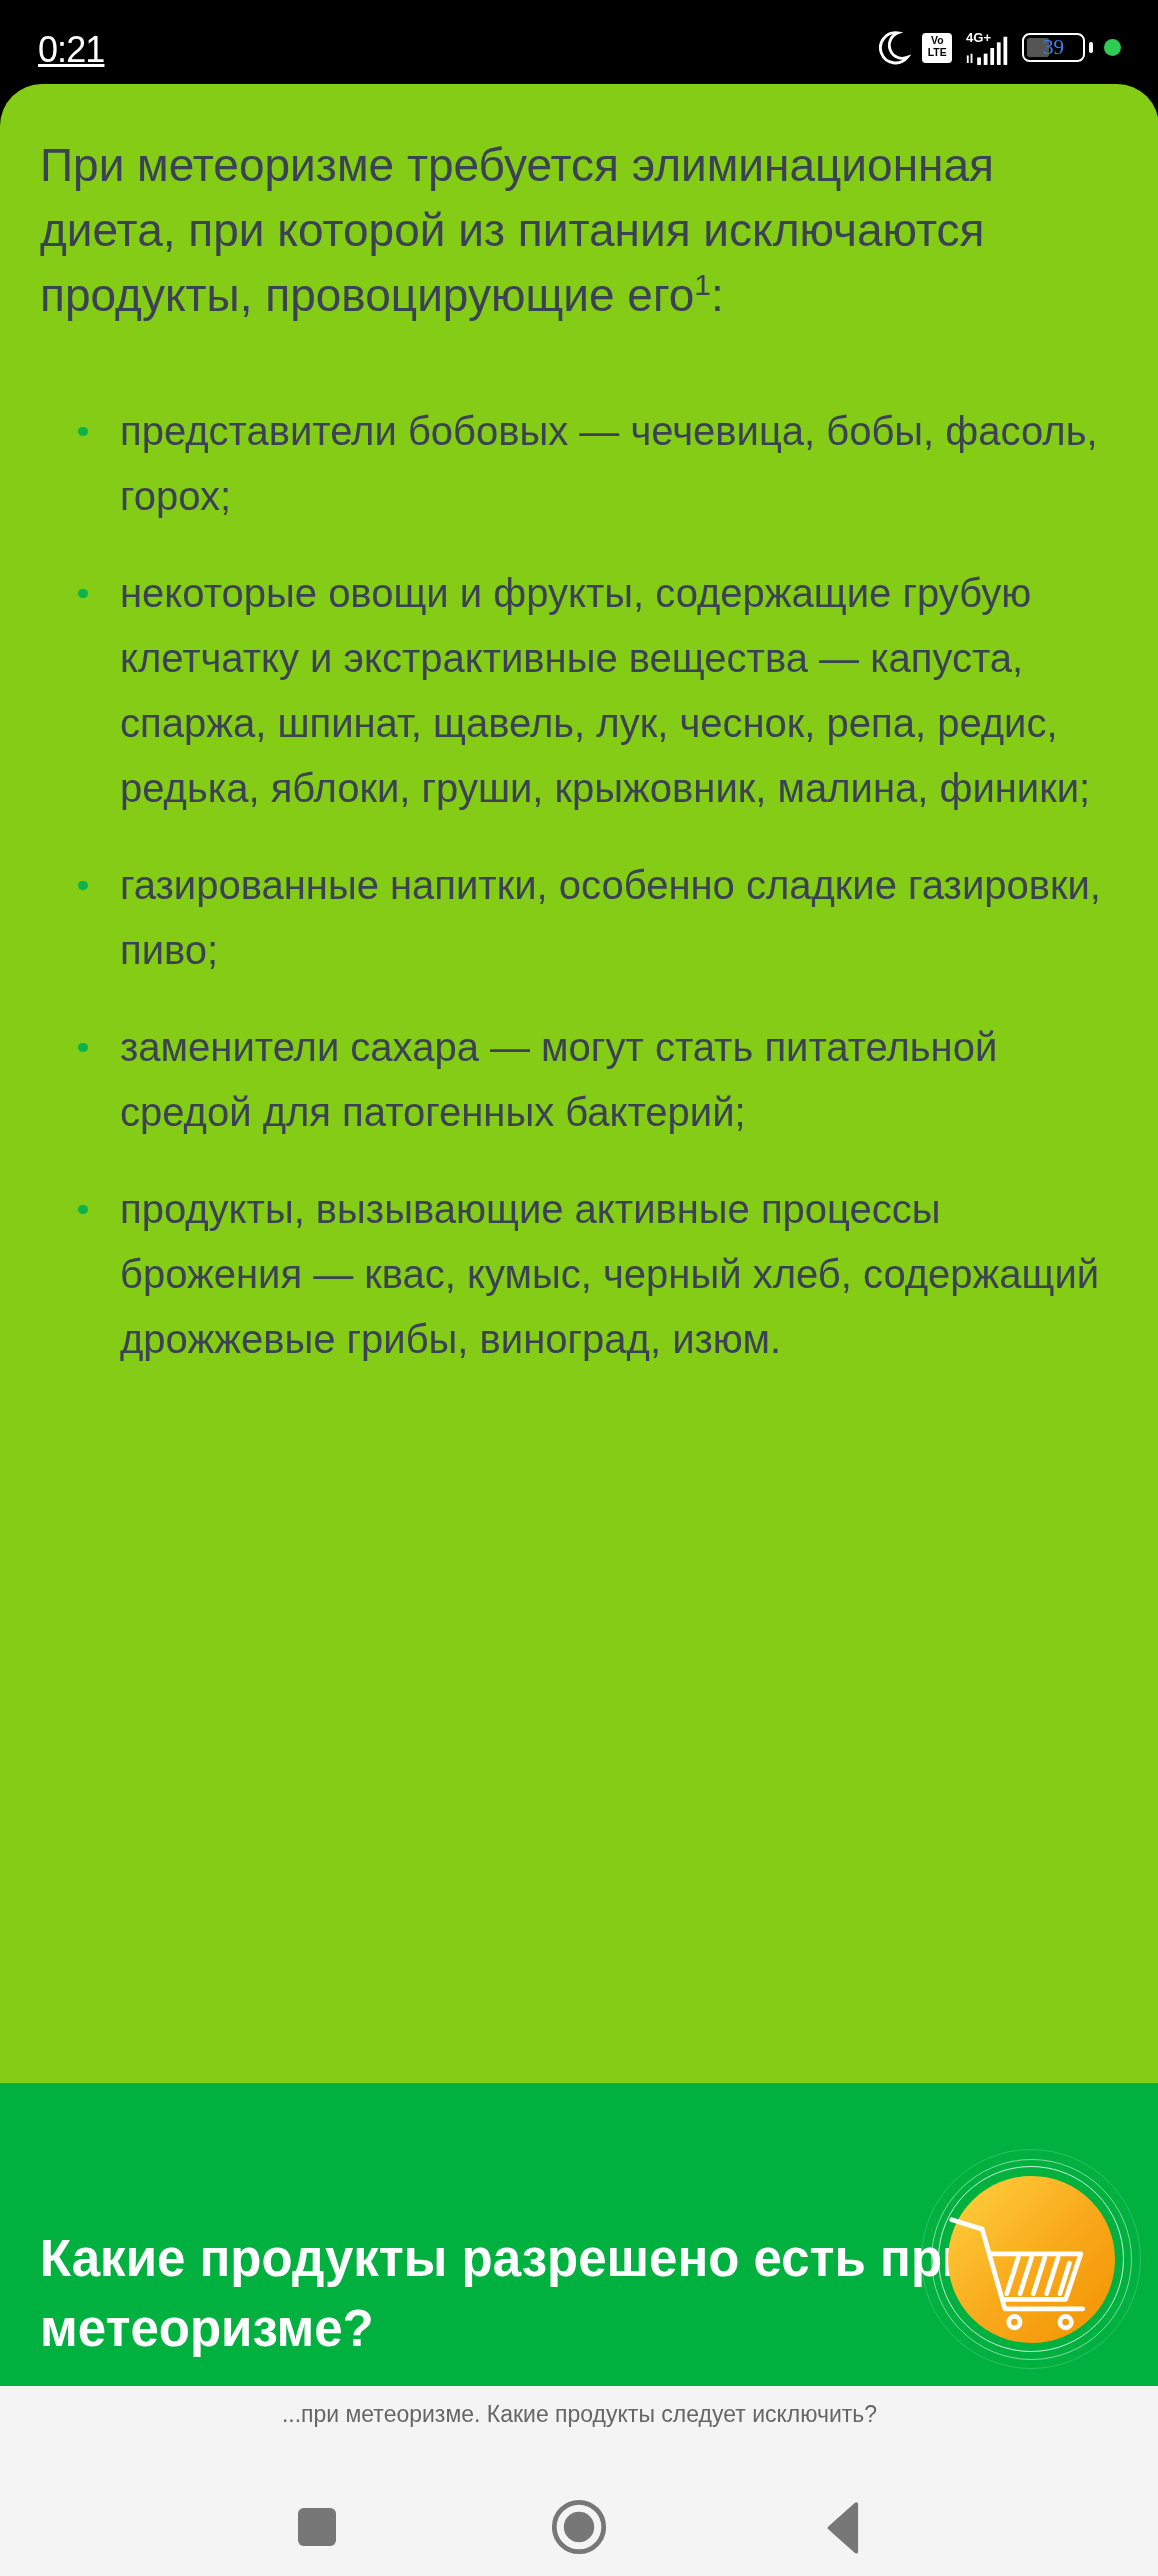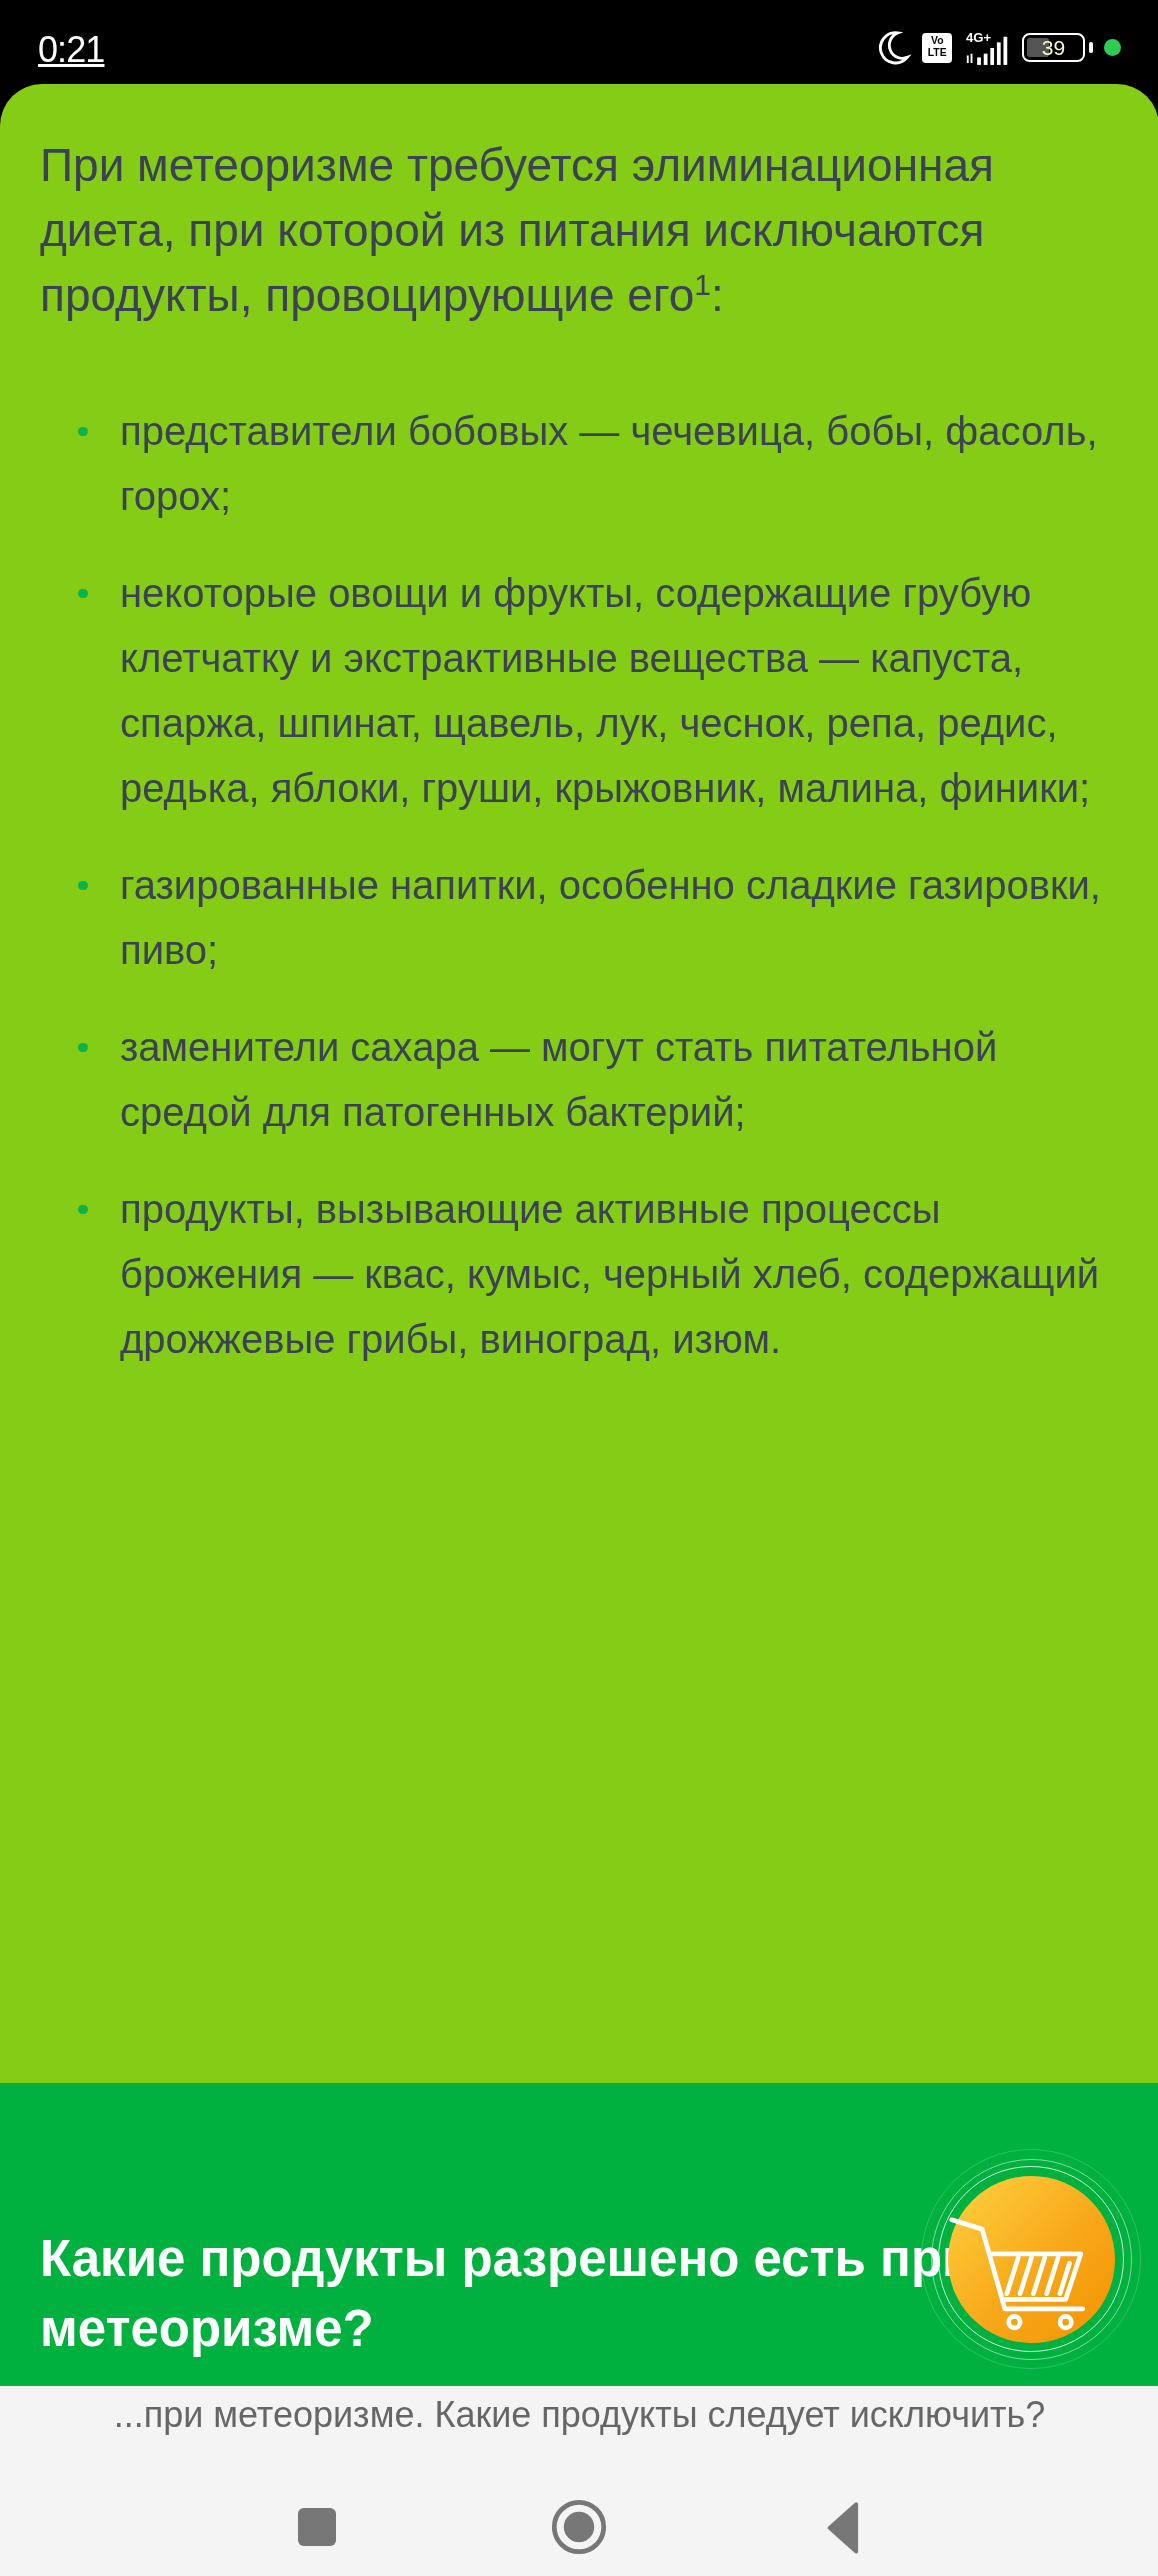"39" .battery-text { color: #fef9c3 -> #3b82f6; font-family: none -> Liberation Serif, serif }
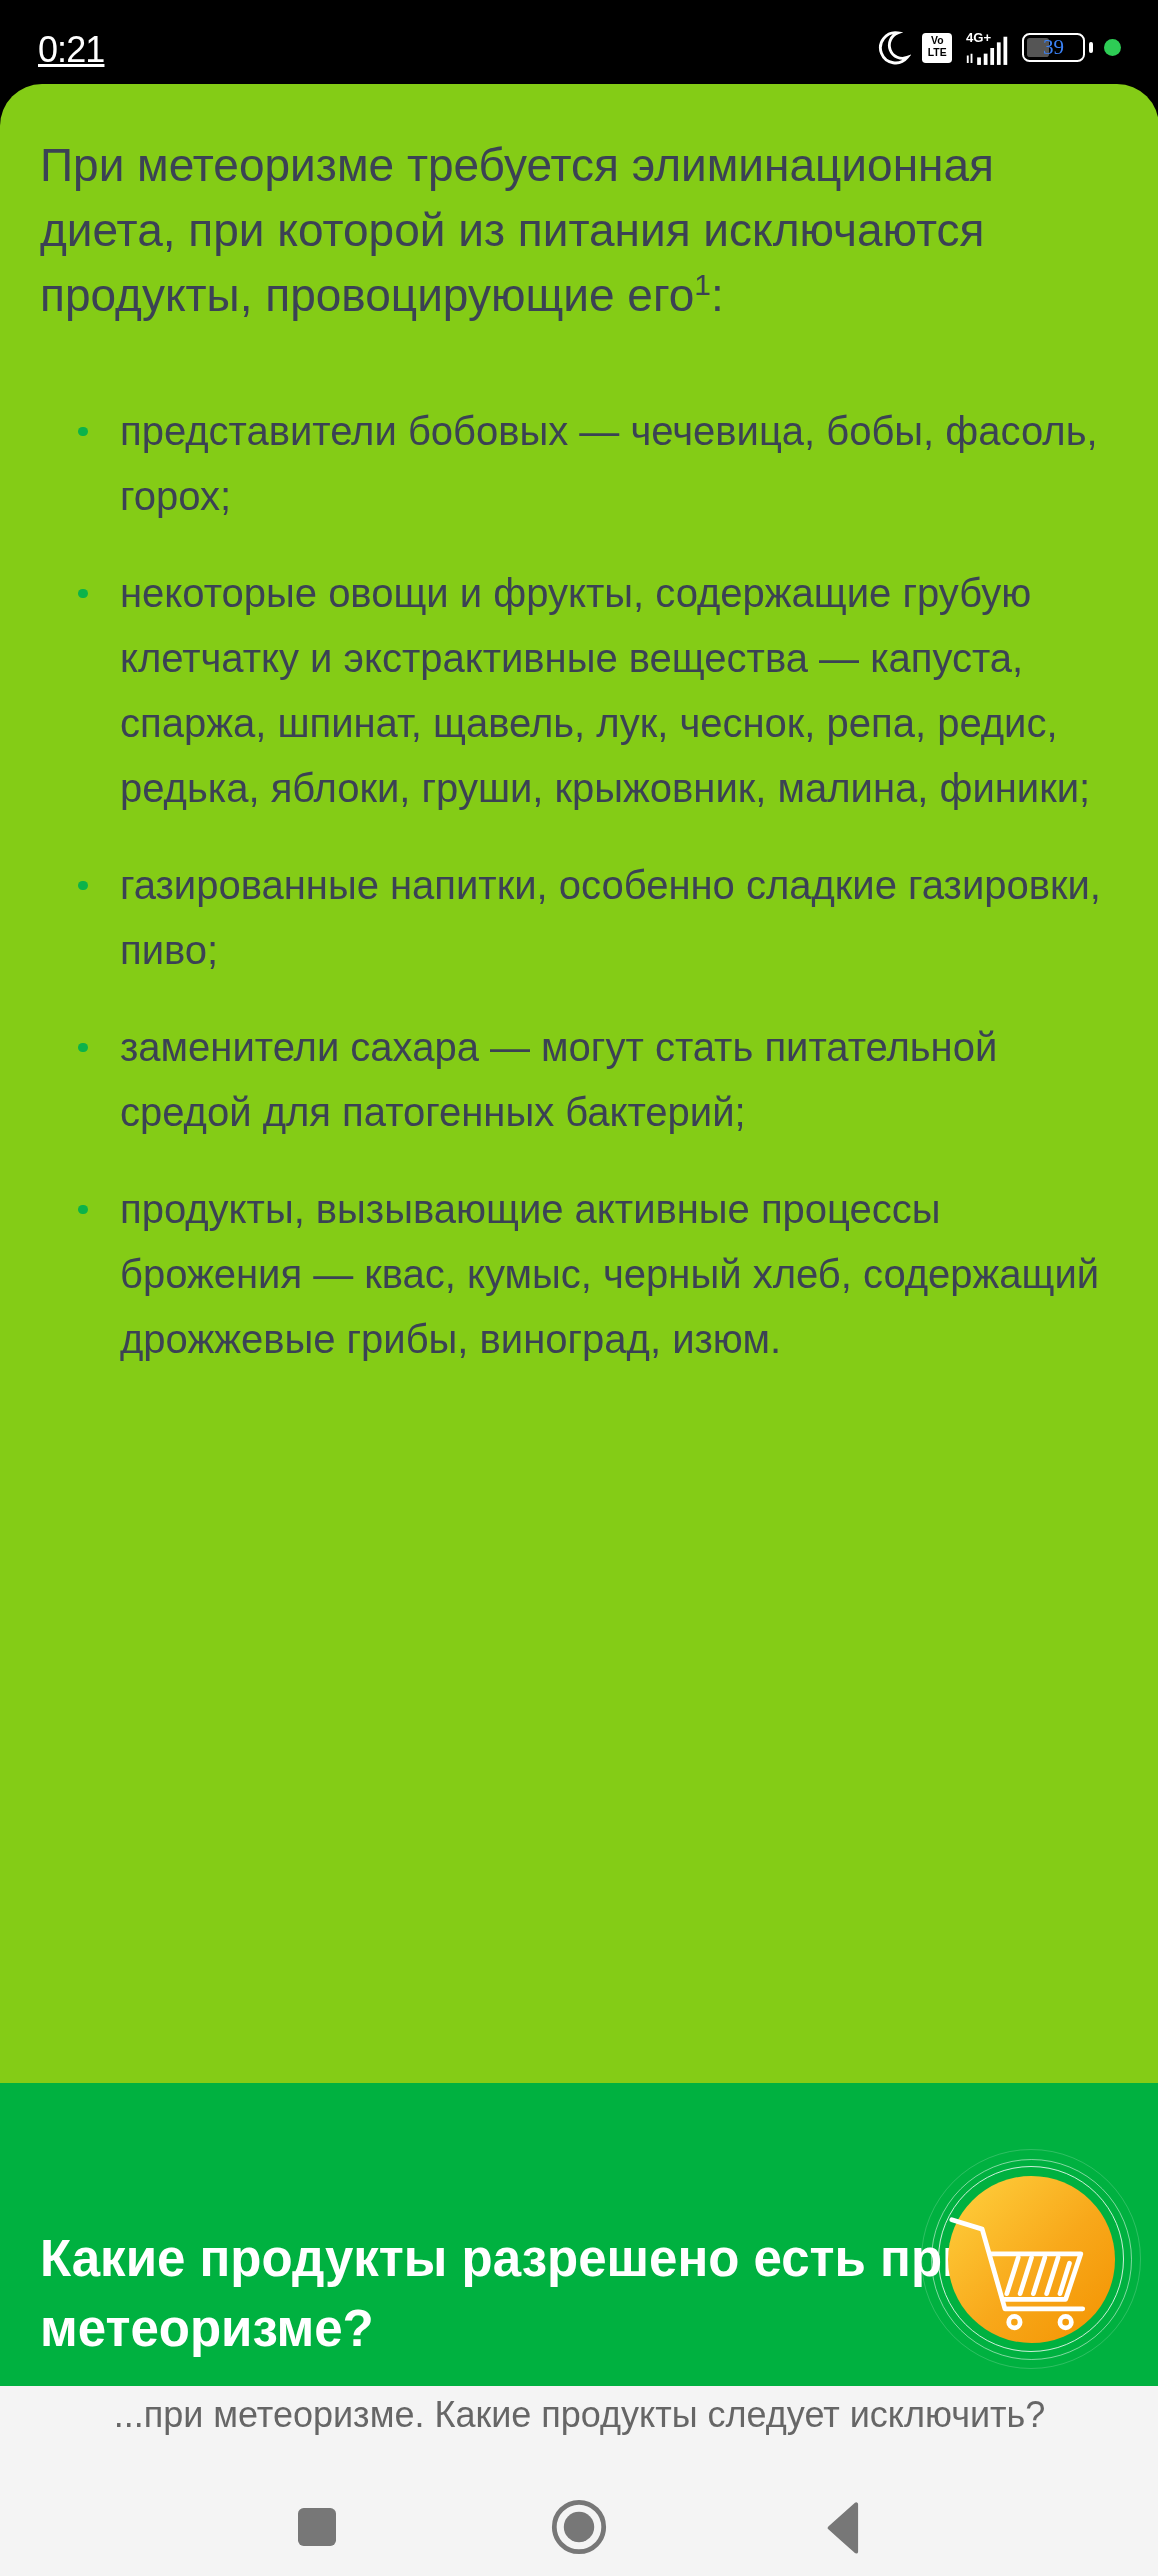"...при метеоризме. Какие продукты" .page-caption { font-size: 36px -> 23px }
